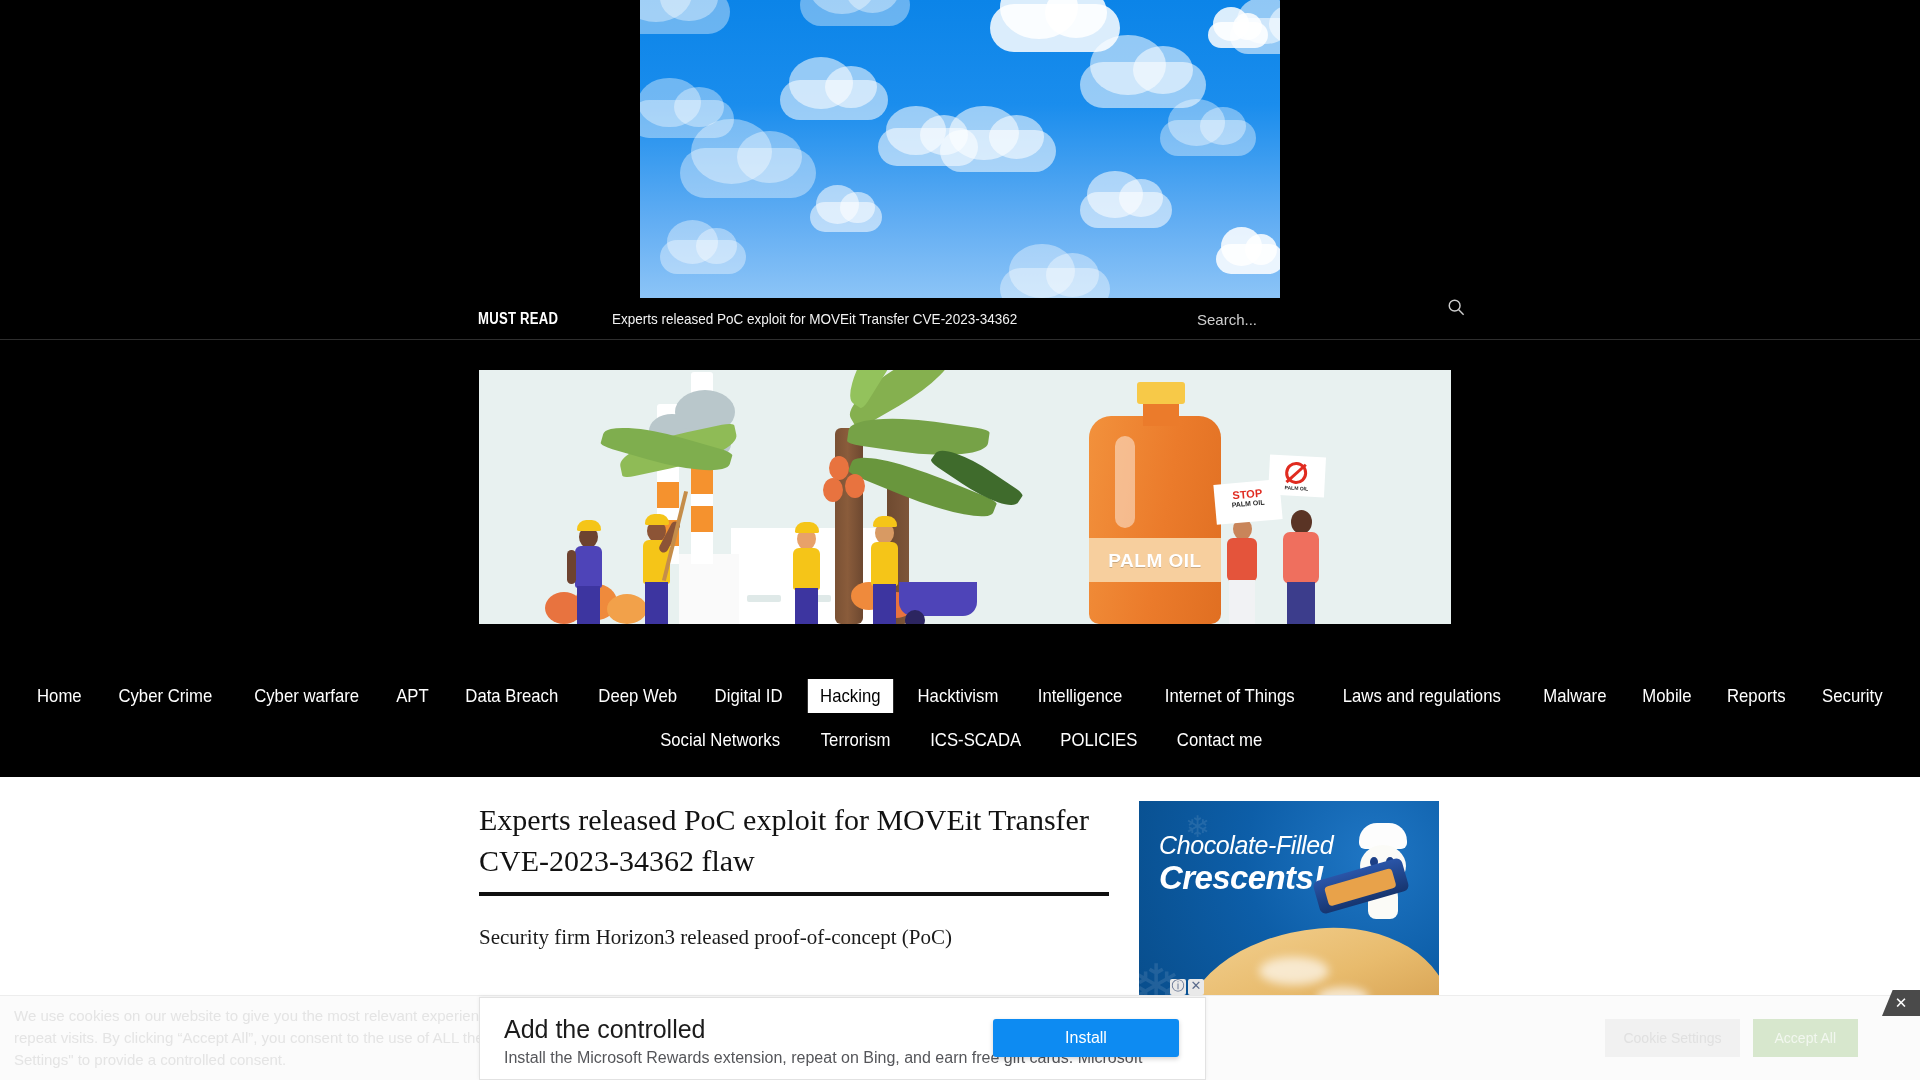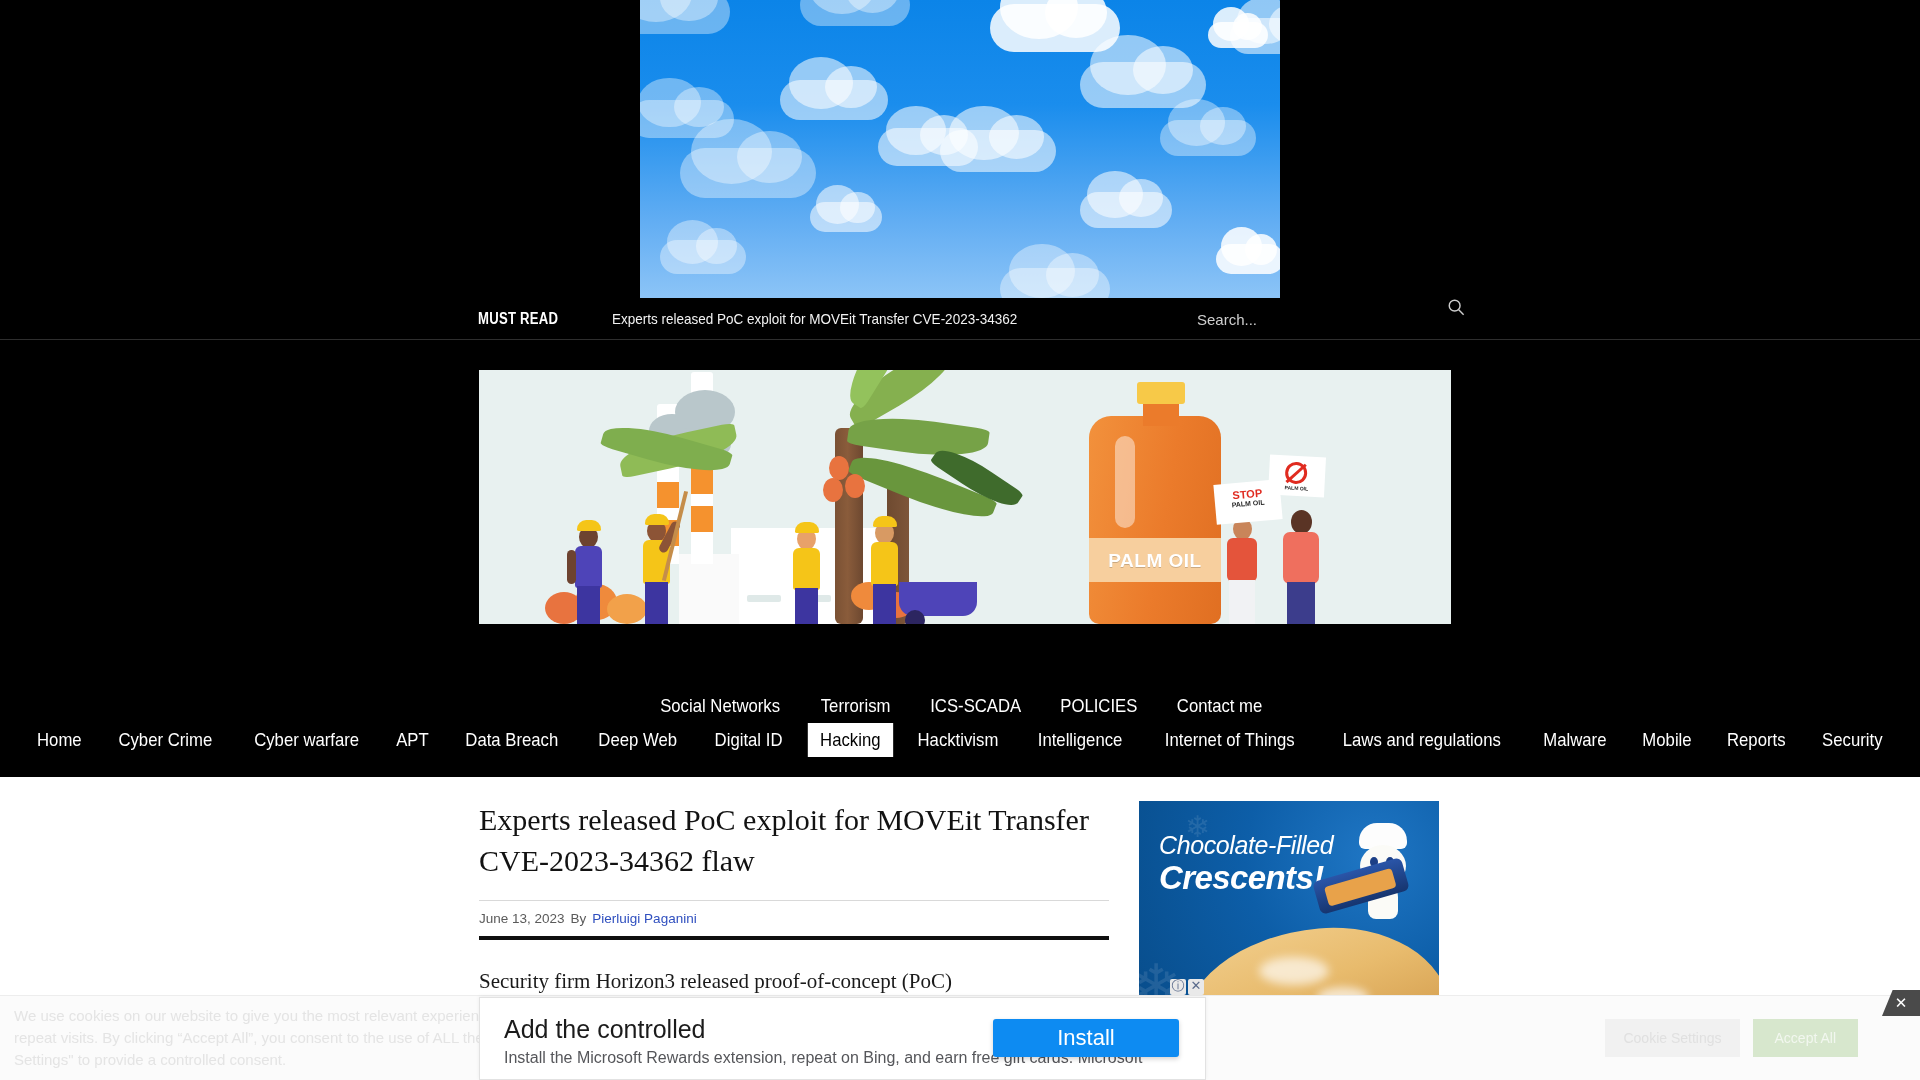"Social Networks" div.nav-row { order: before "Home" -> after "Home" }
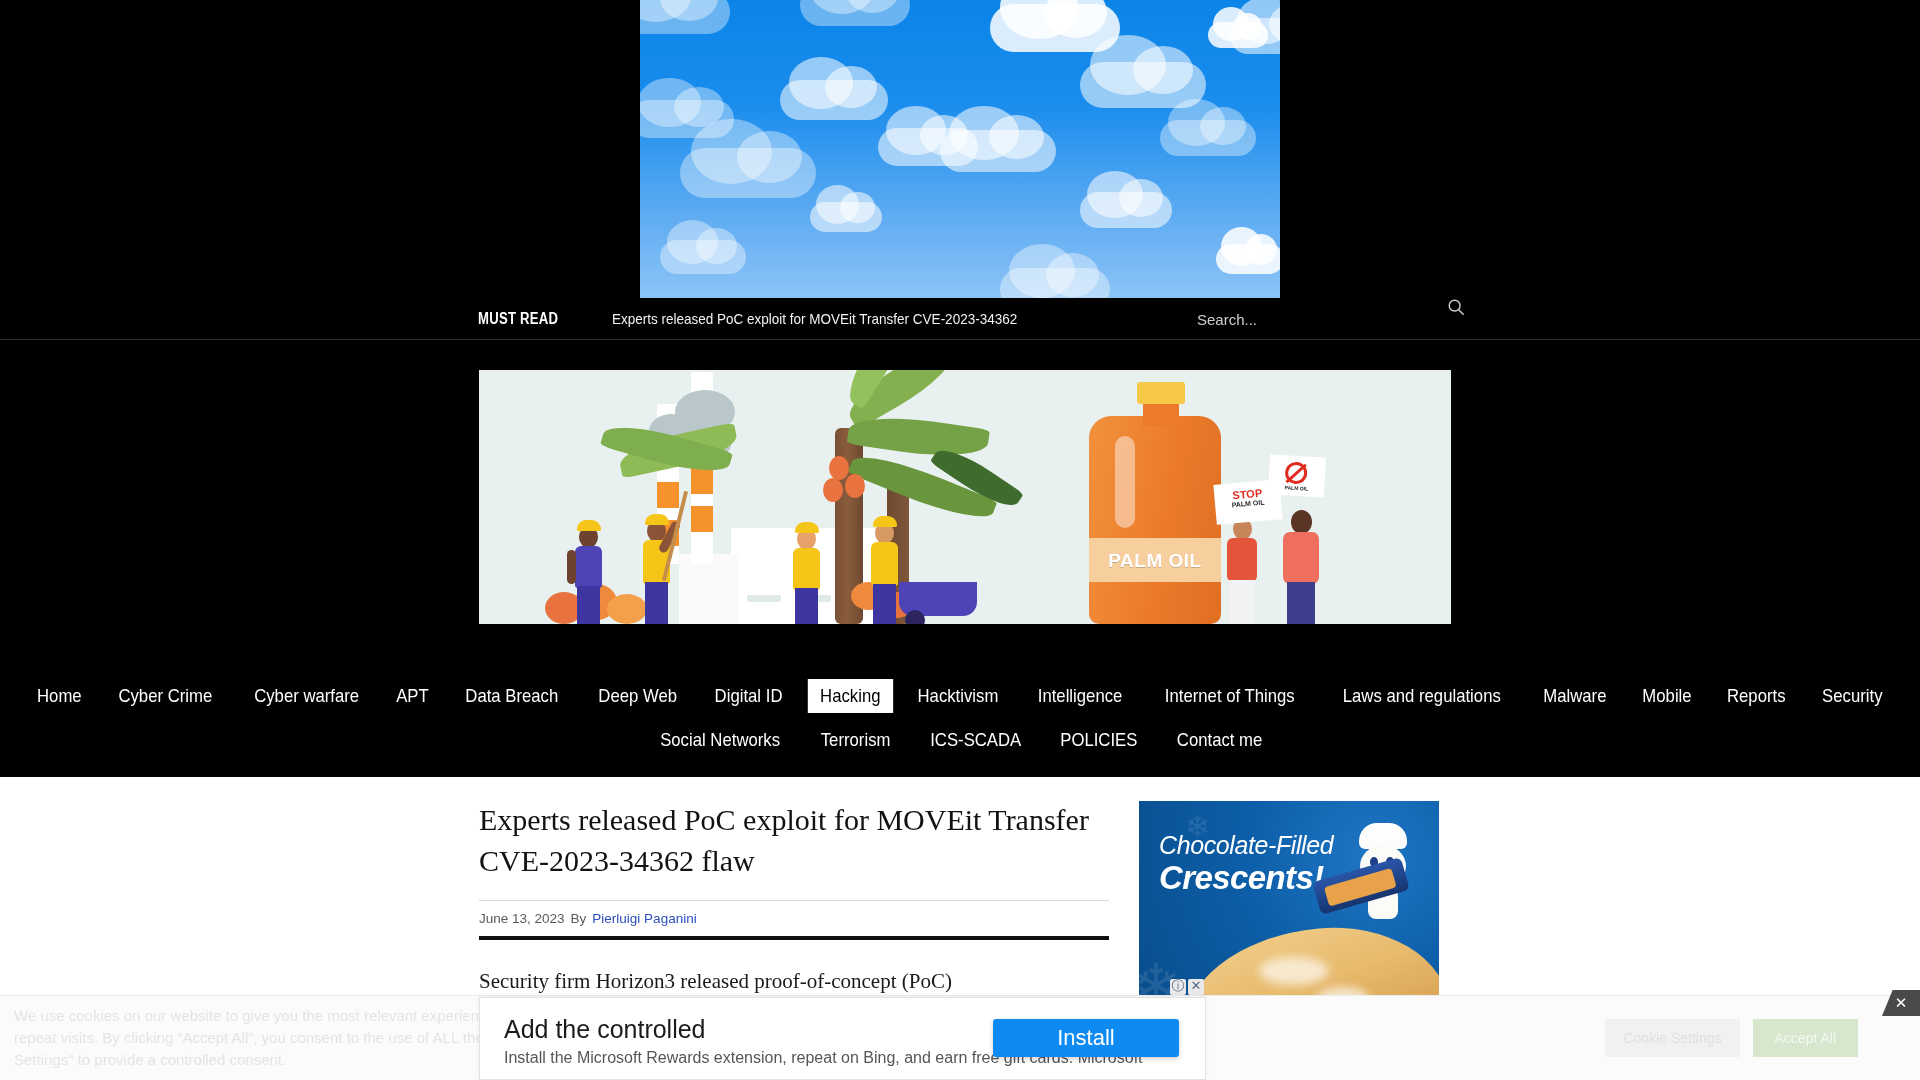"June 13, 2023" div.byline-row { html: <div> <span>June 13, 2023</span> <span>By</span> <a>Pierluigi Paganini</a> </div> -> none }
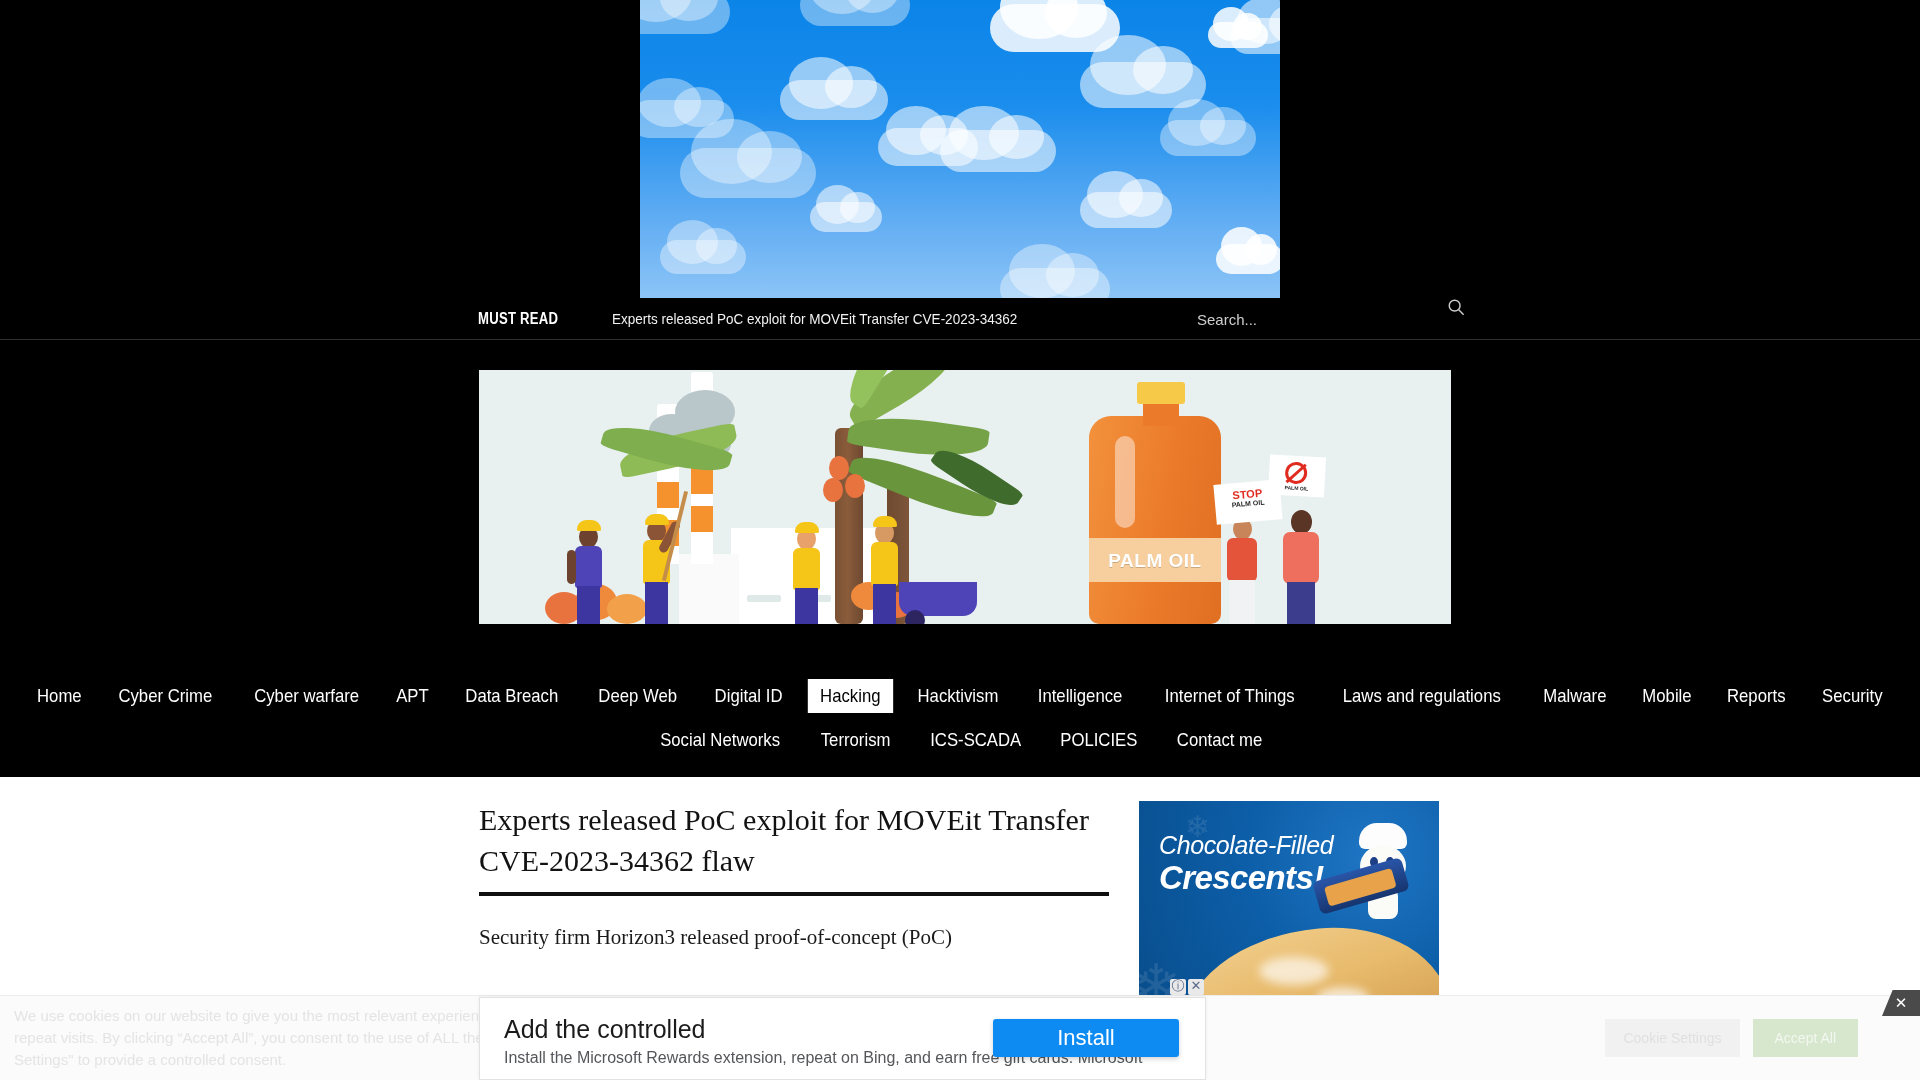"Install" .bad-install { font-size: 22px -> 16px }
